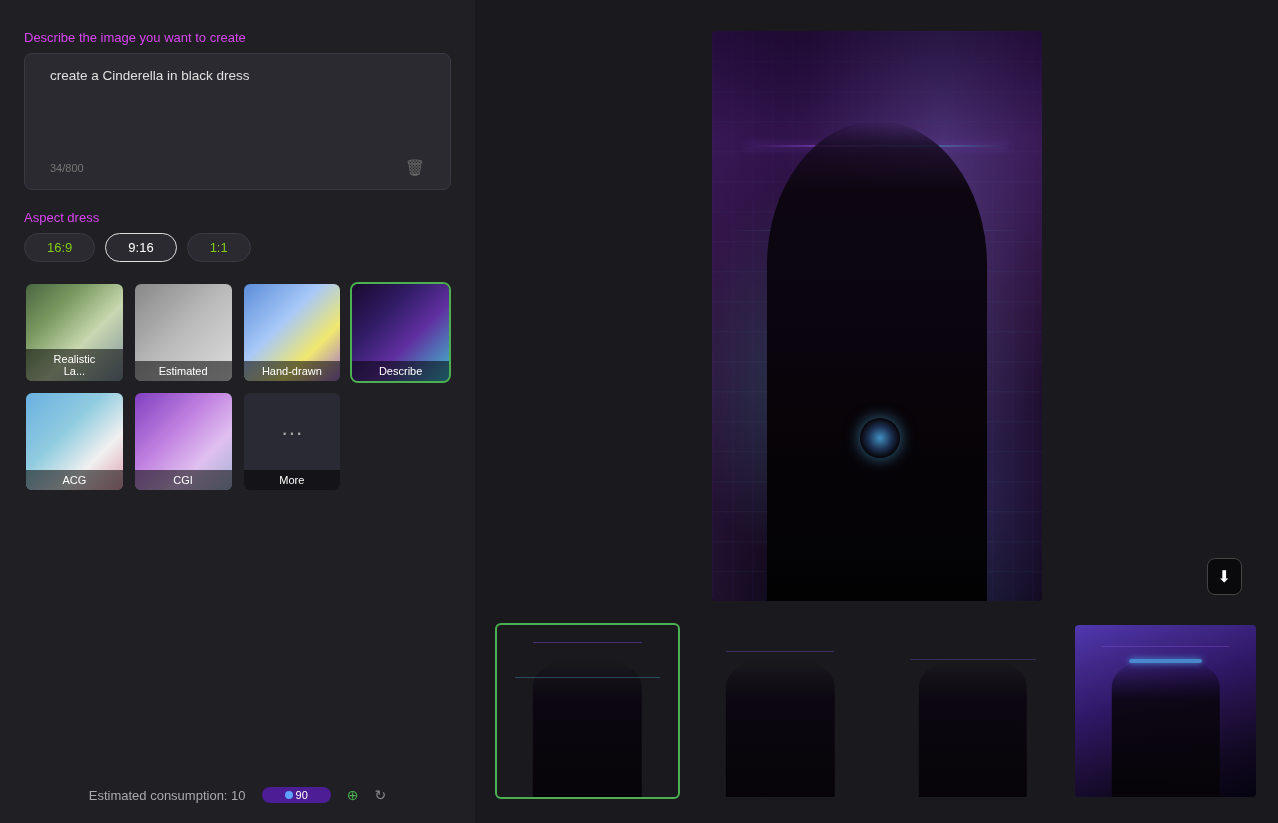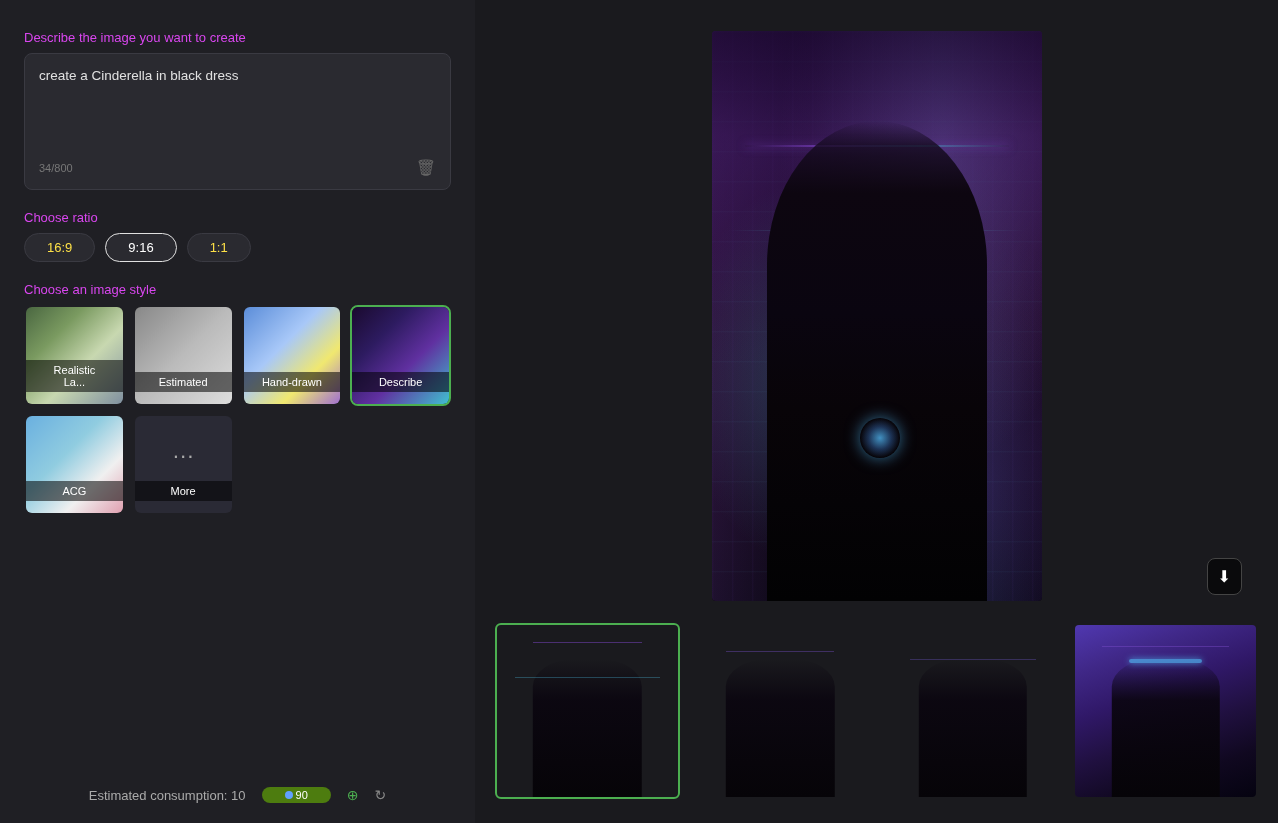"create a Cinderella in black" .prompt-area { padding: 12px 14px -> 12px 25px }
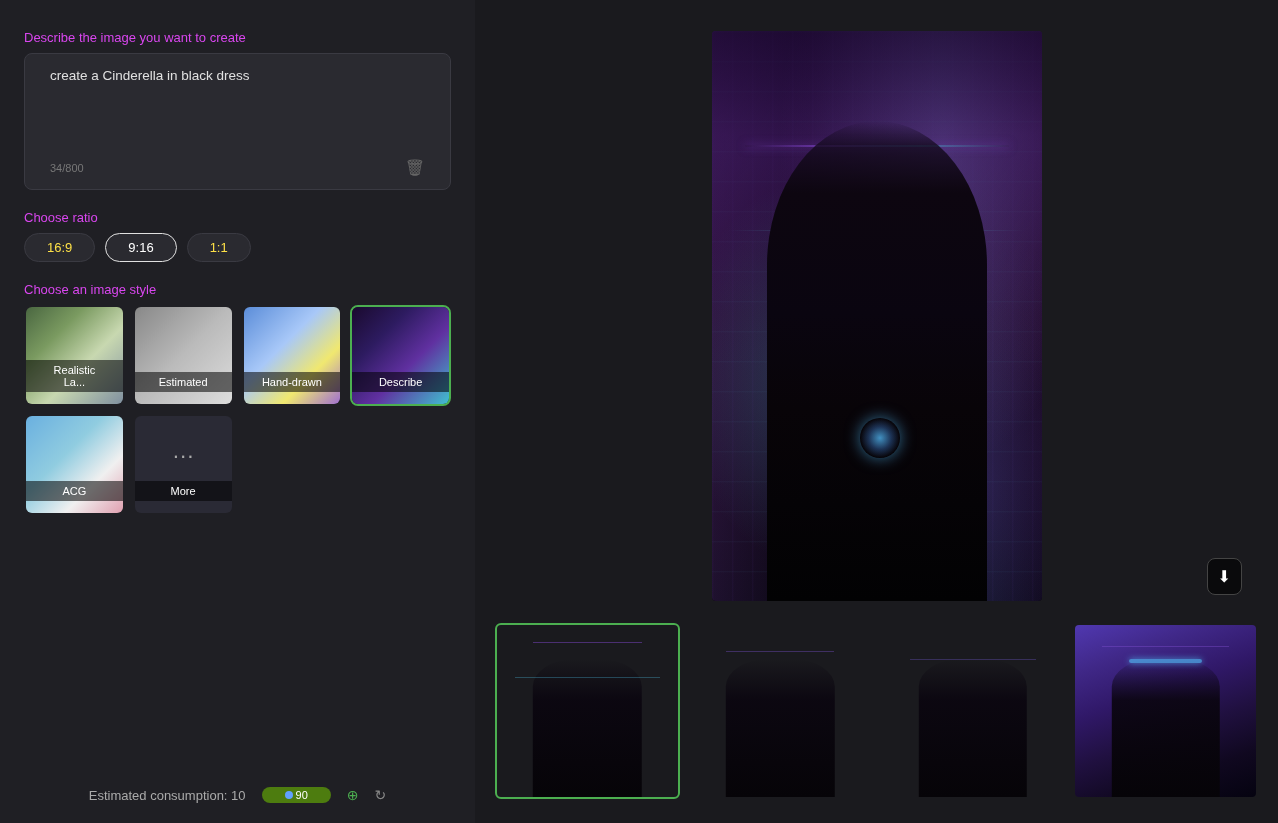"Choose ratio" div.section-label { text: Choose ratio -> Aspect dress }
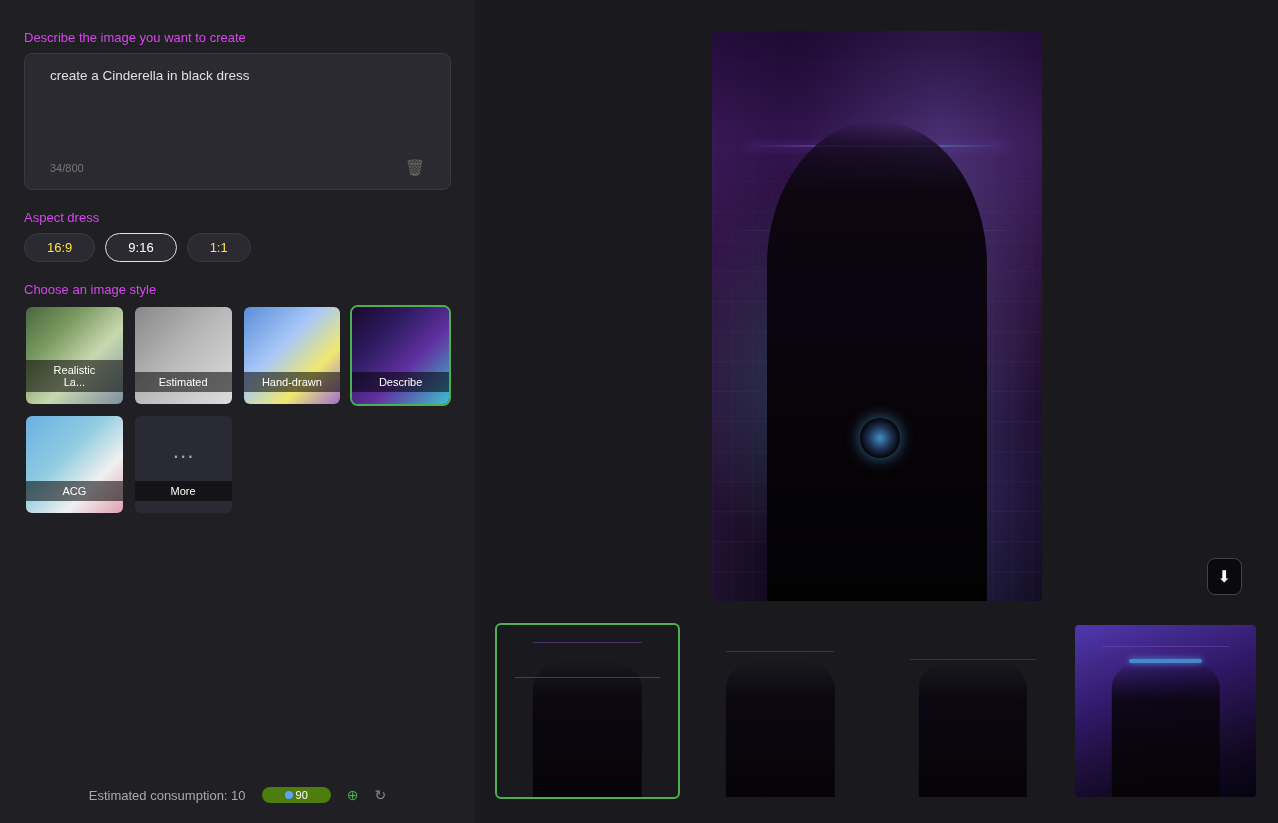"16:9" .aspect-btn { color: #fde047 -> #84cc16 }
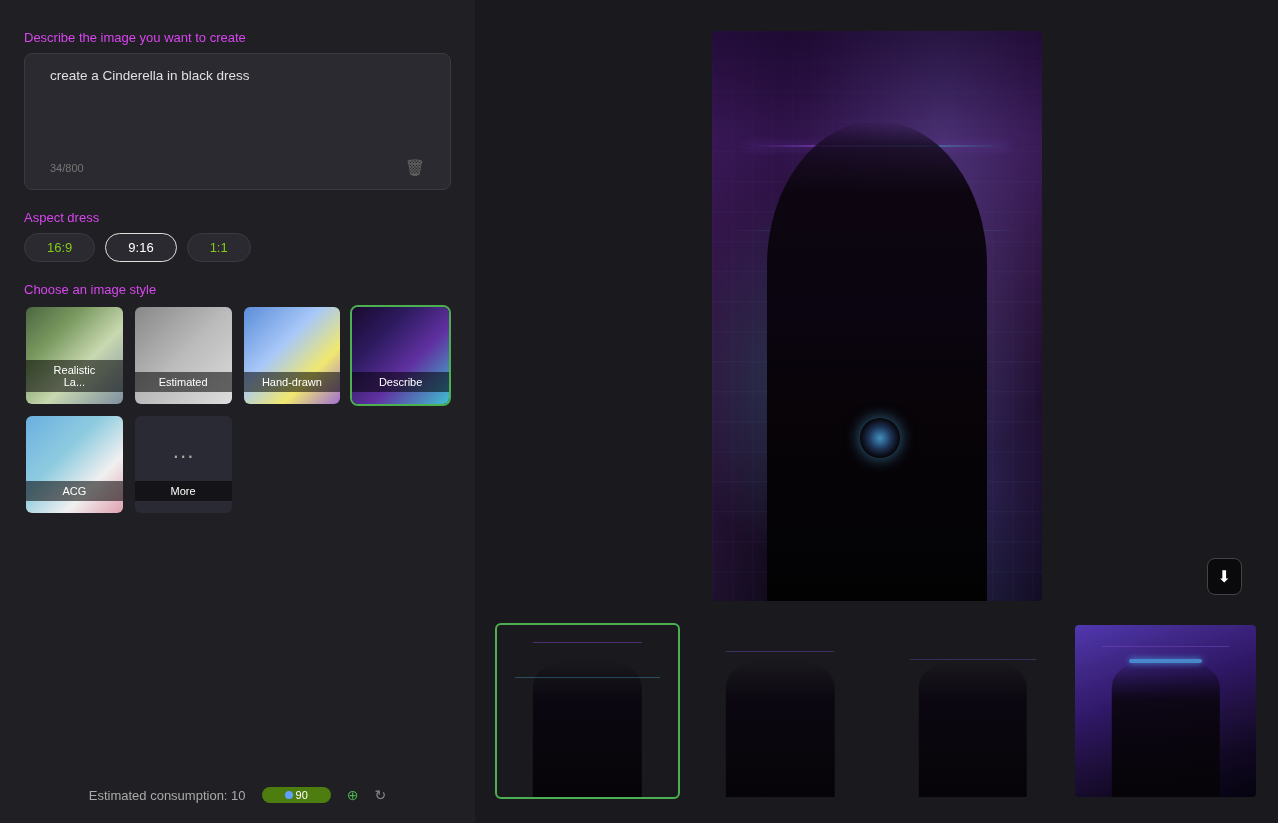"Choose an image style" div.section-label { html: <div>Choose an image style</div> -> none }
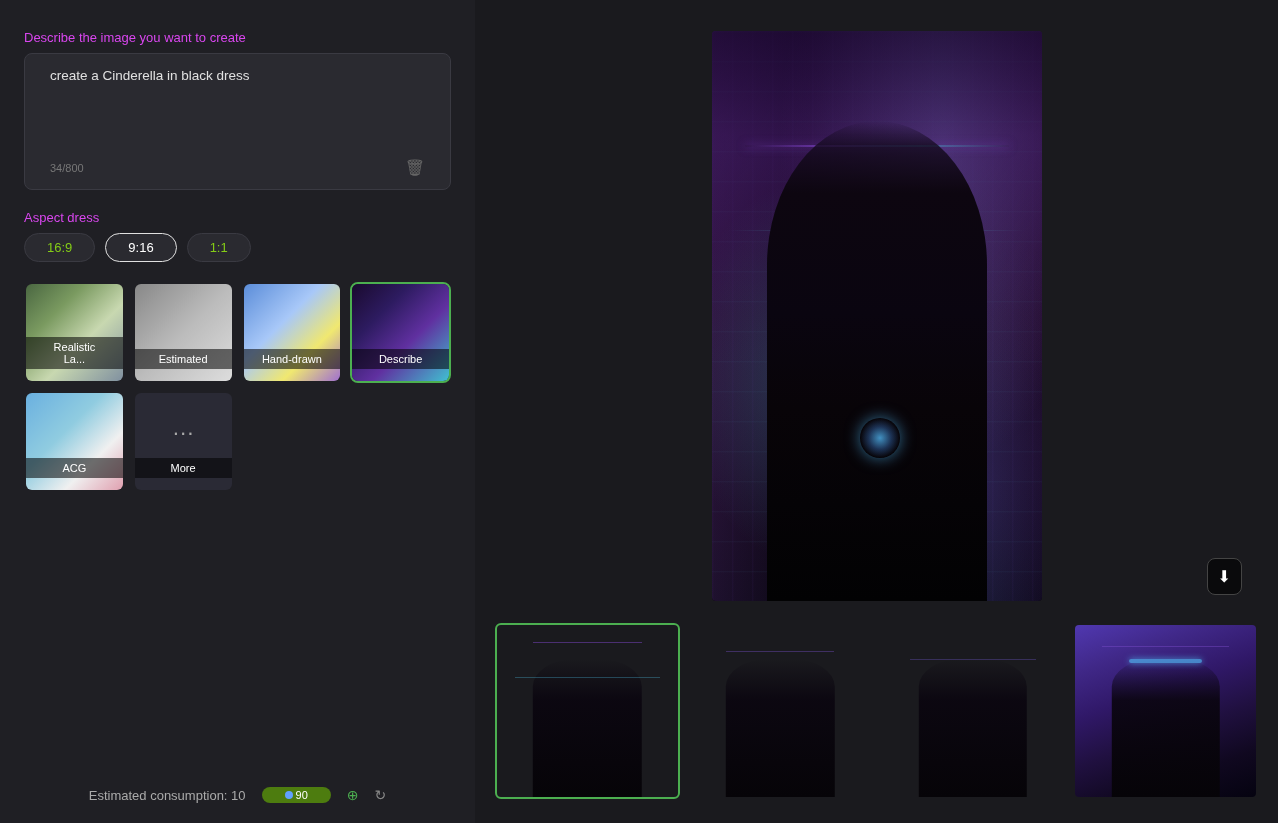"Realistic La..." .style-label { bottom: 12px -> 0 }
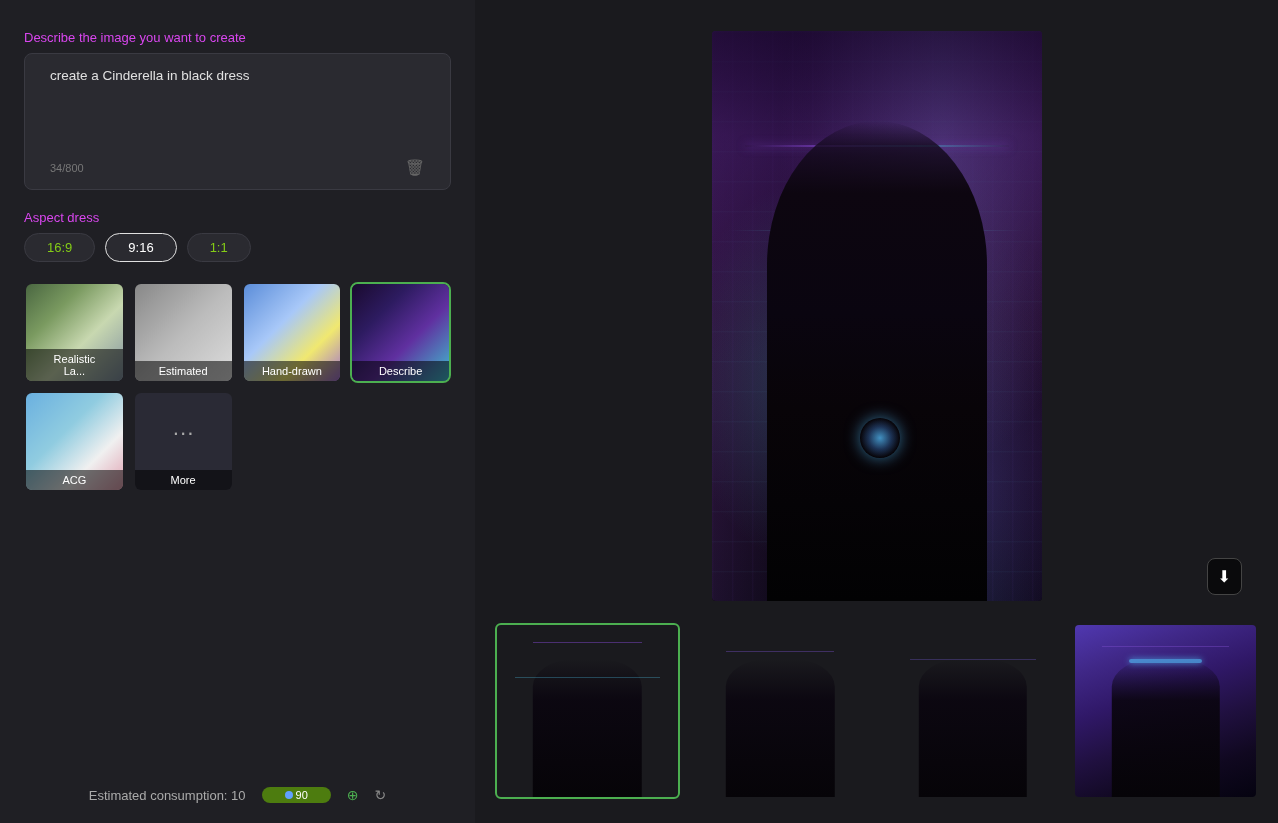"CGI" div.style-item { html: none -> <div> <div></div> <div>CGI</div> </div> }
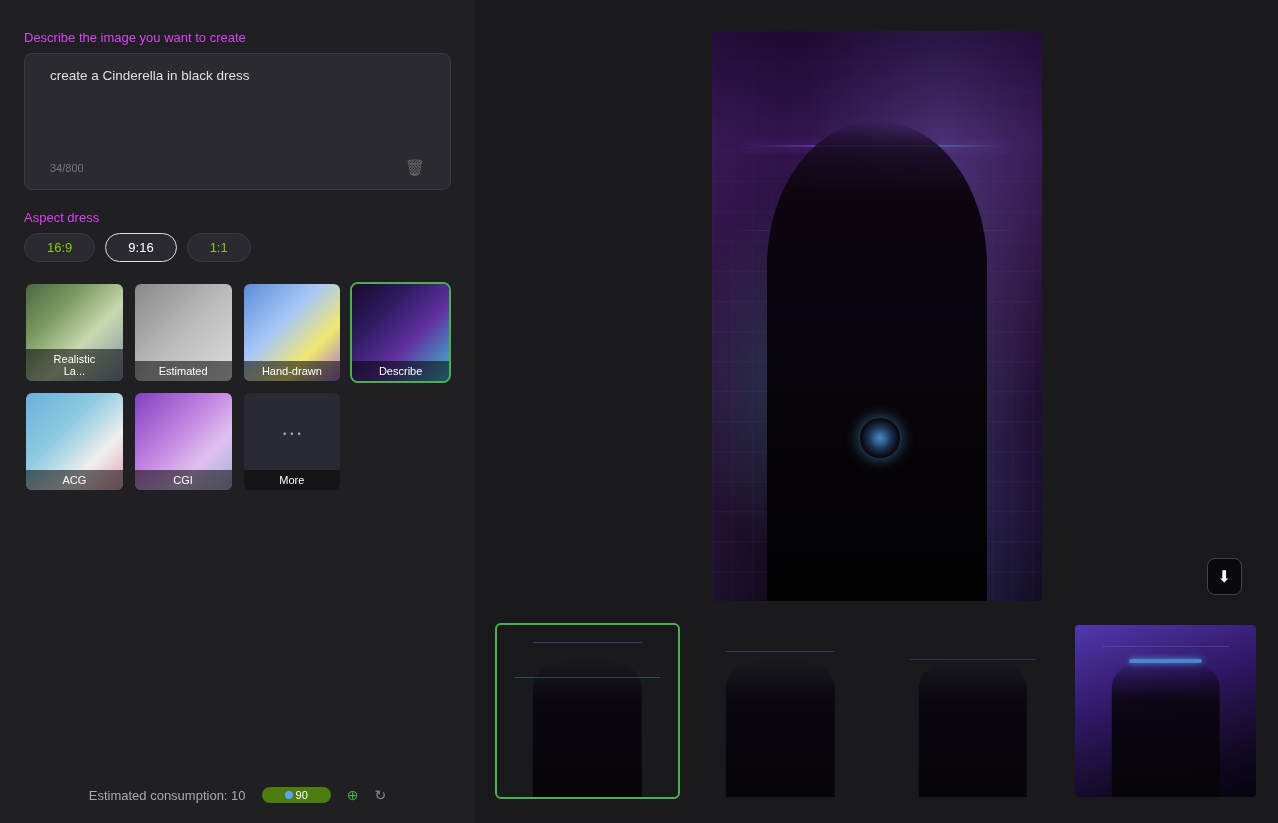"90" .ai-badge { background: #4d7c0f -> #4c1d95 }
